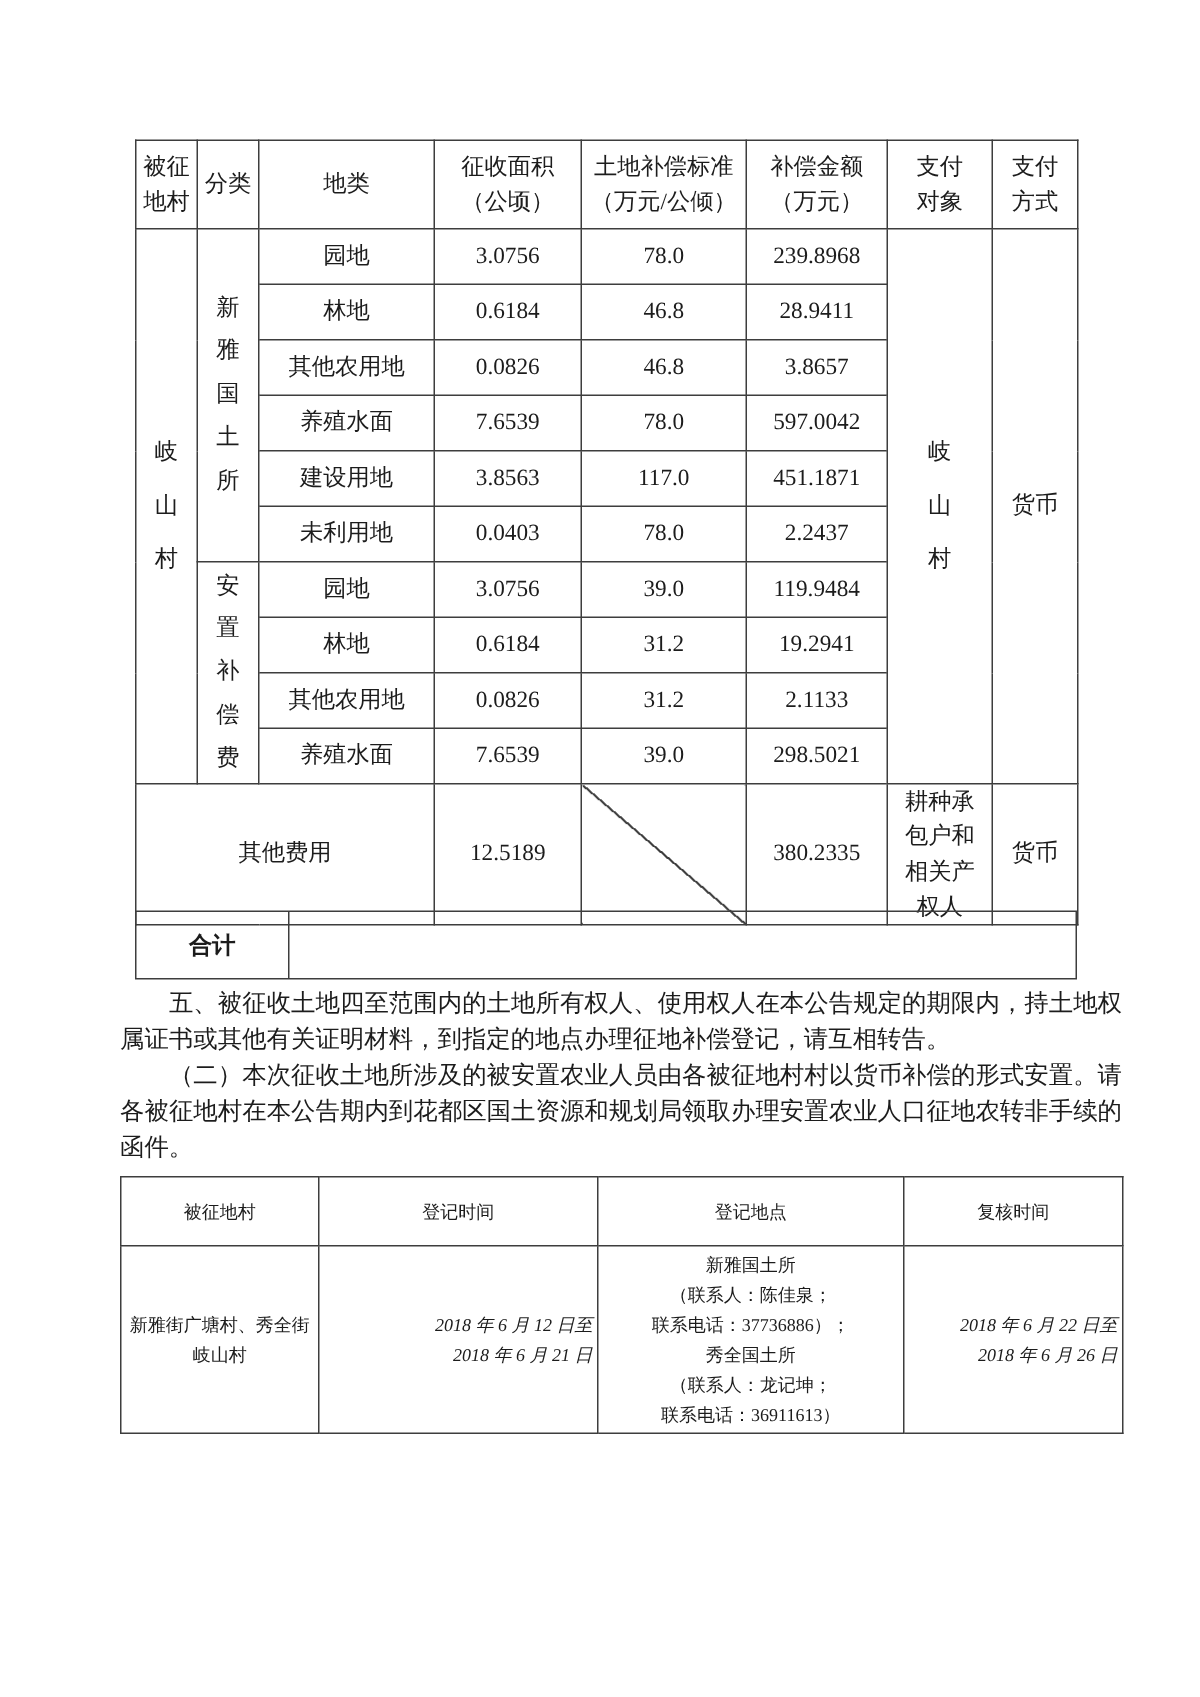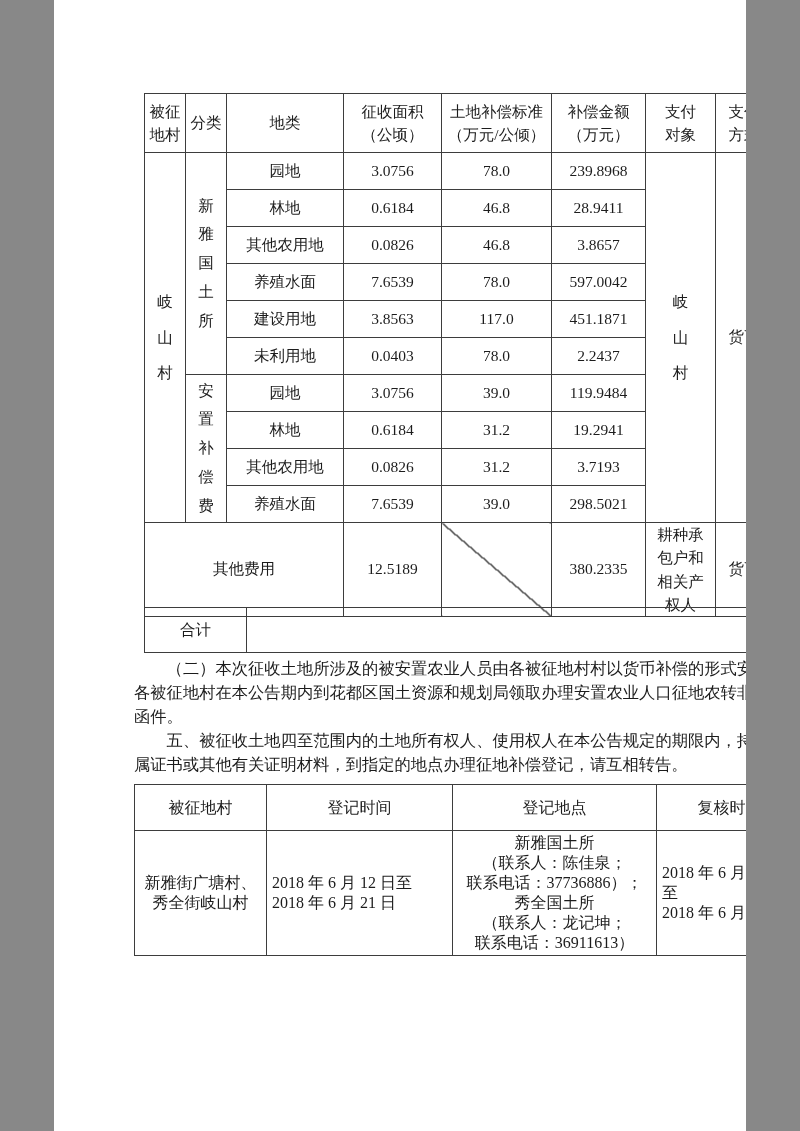"被征" .page { width: 692px -> 800px }
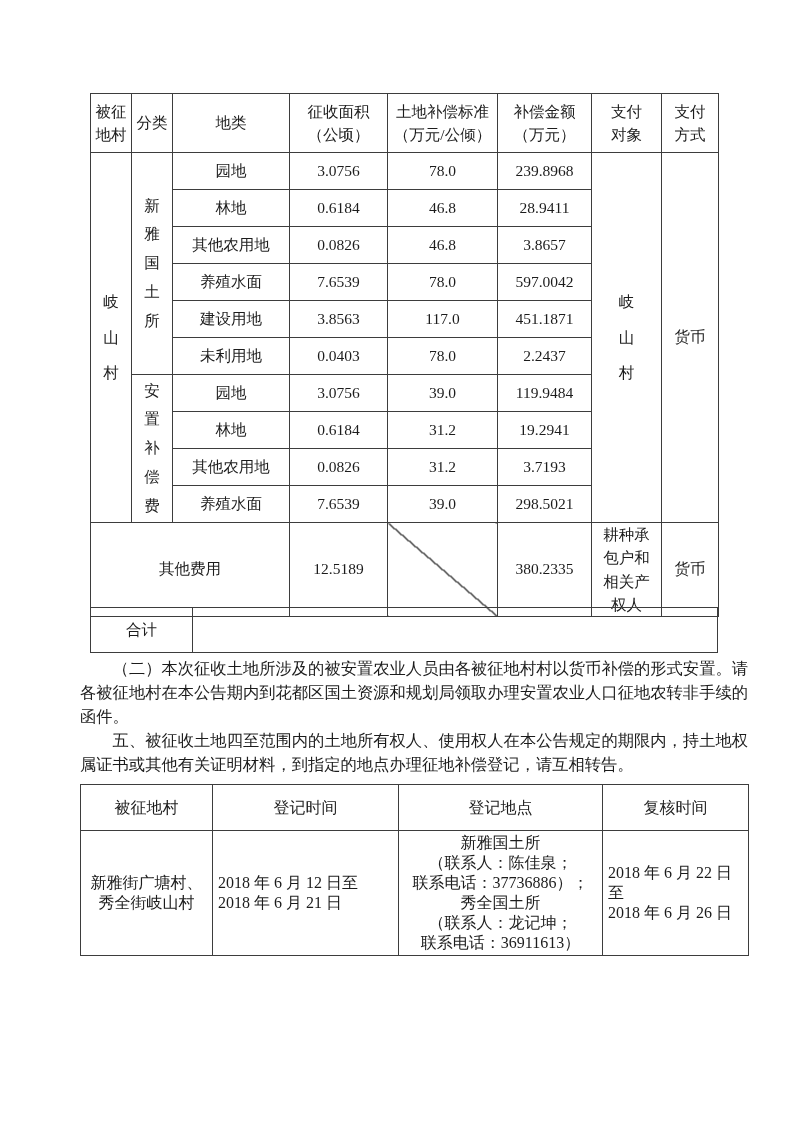"3.7193" td { text: 3.7193 -> 2.1133 }
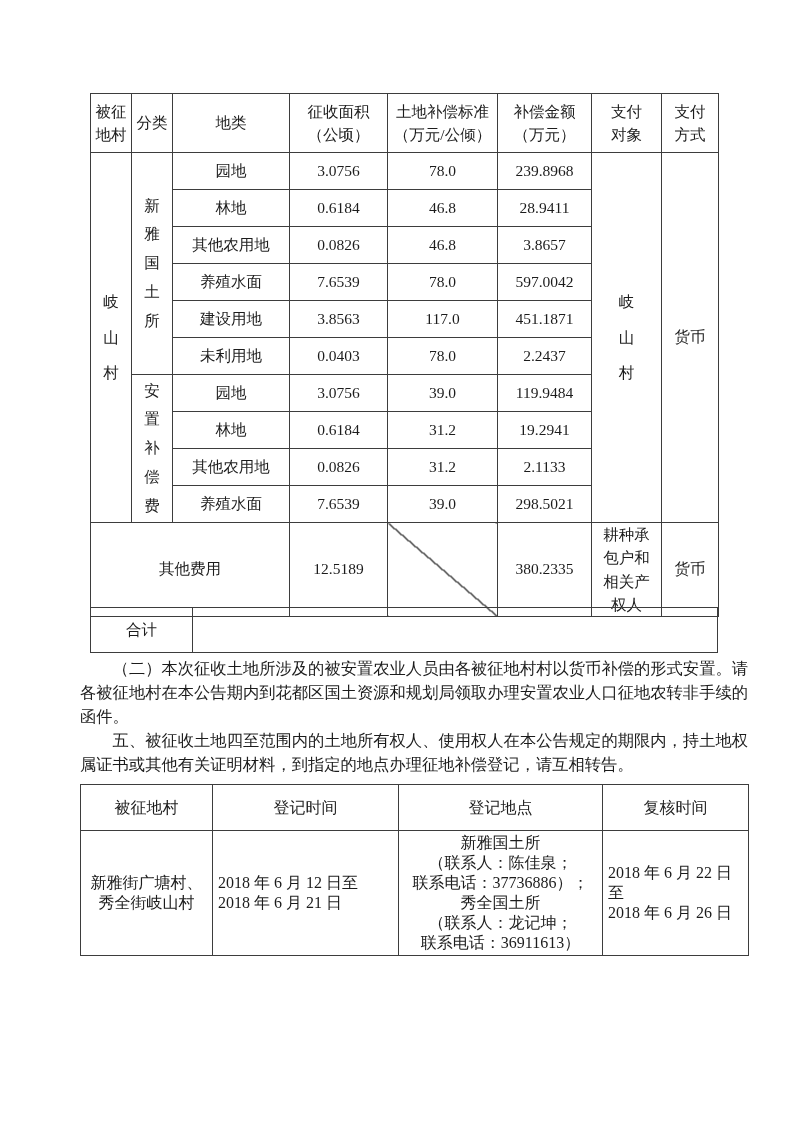"合计" .t1-total .cell { font-weight: none -> bold }
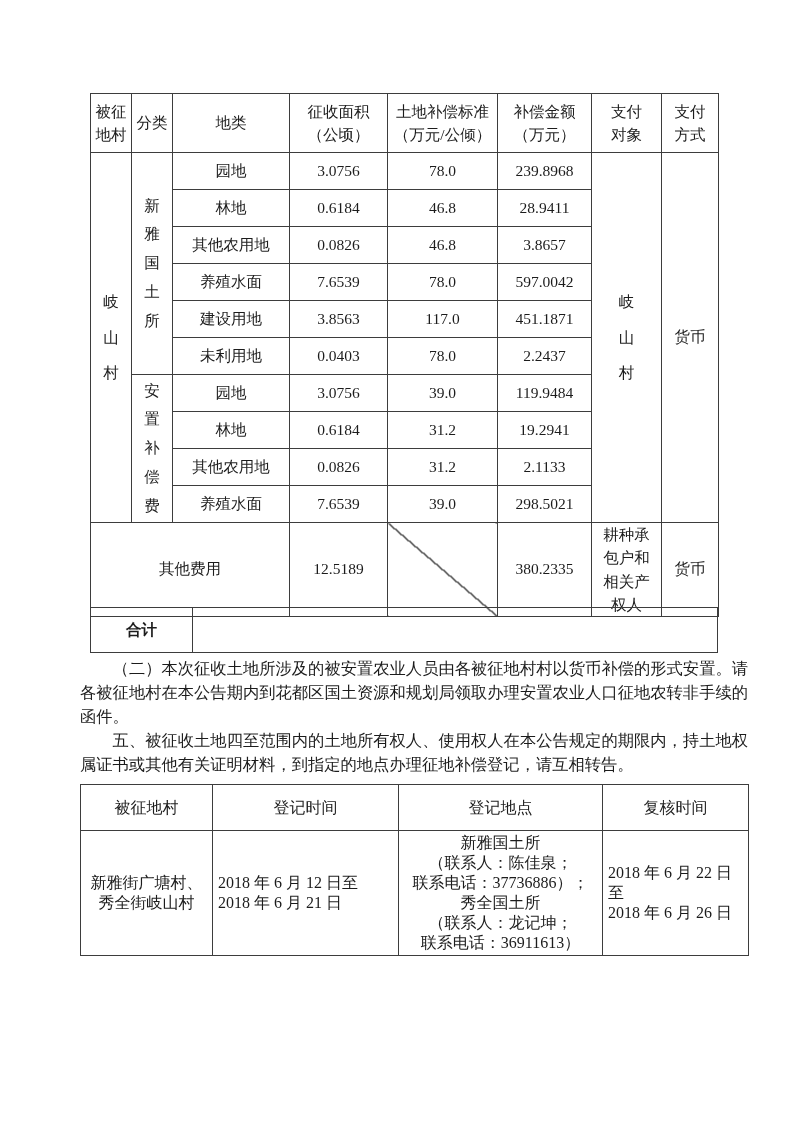"（二）本次征收土地所涉及的被安置农业人员由各被征地村村以货币补偿的形式安置。请各" p { order: before "五、被征收土地四至范围内的土地所有权人、使用权人在本公告规定的期限内，持土地权属" -> after "五、被征收土地四至范围内的土地所有权人、使用权人在本公告规定的期限内，持土地权属" }
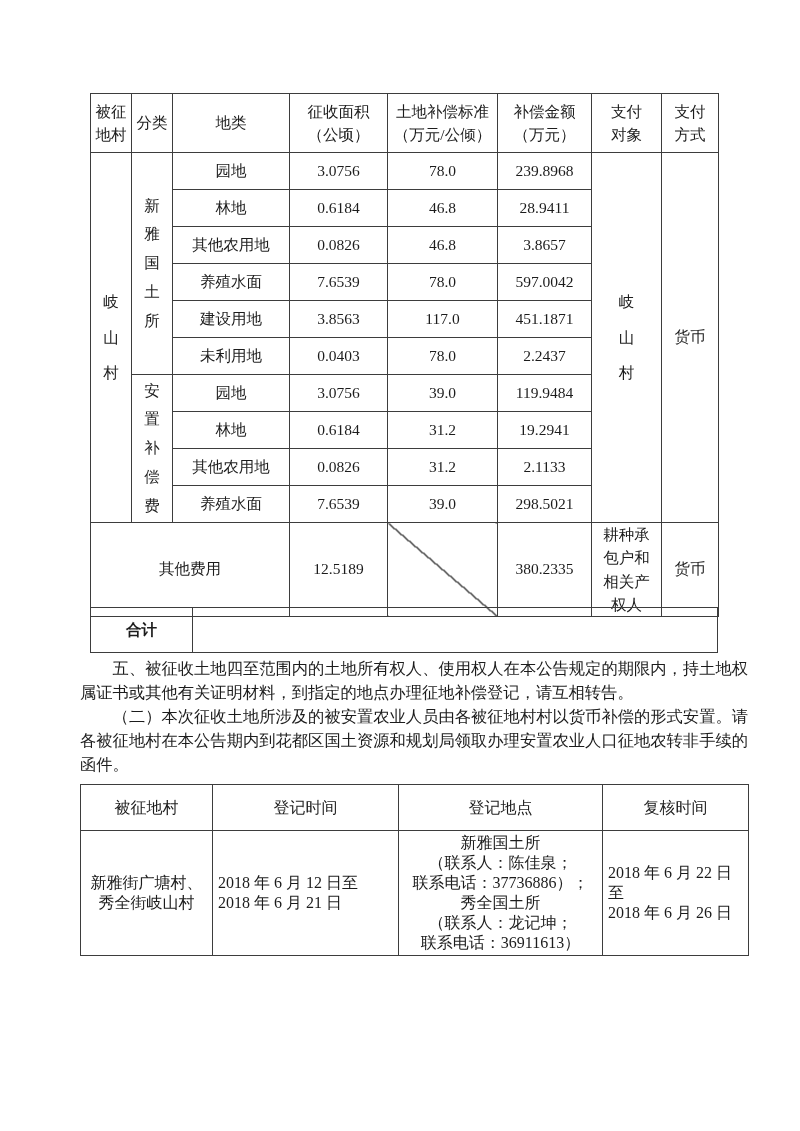"被征地村" .t2 td,.t2 th { font-size: 16px -> 12px }
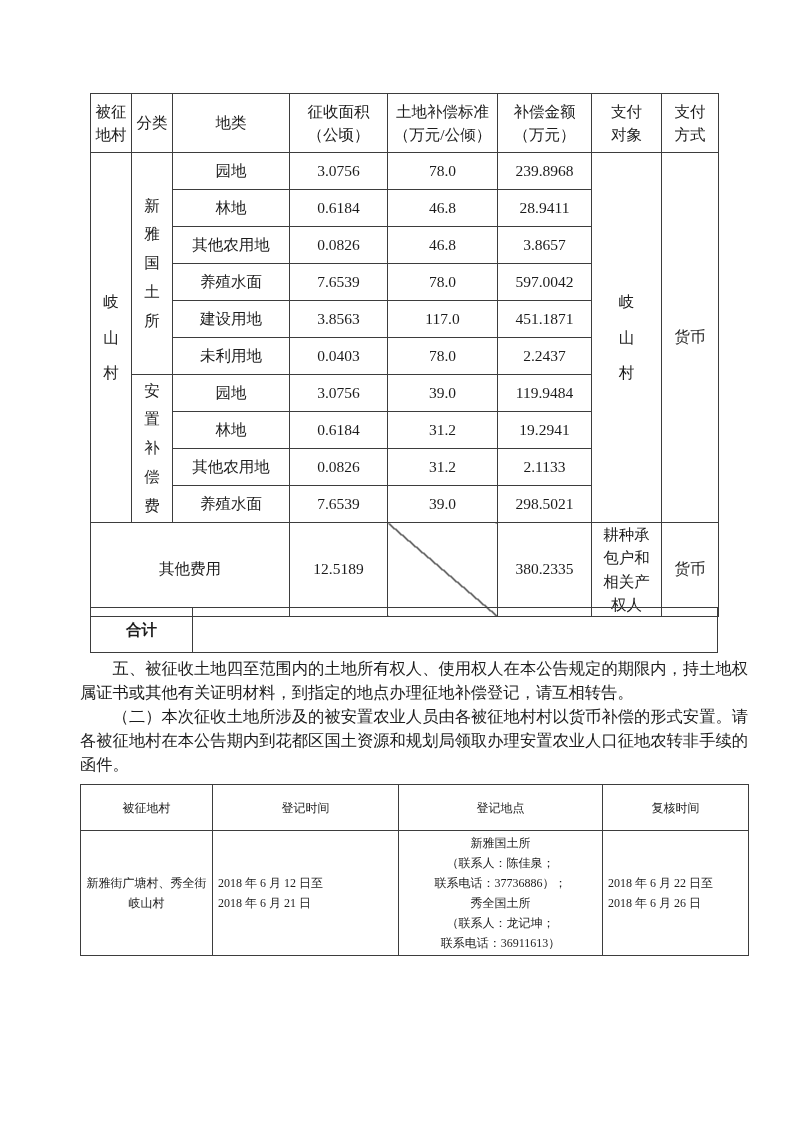"2018 年 6 月 12" .t2 .tleft { font-style: none -> italic; text-align: left -> right }
